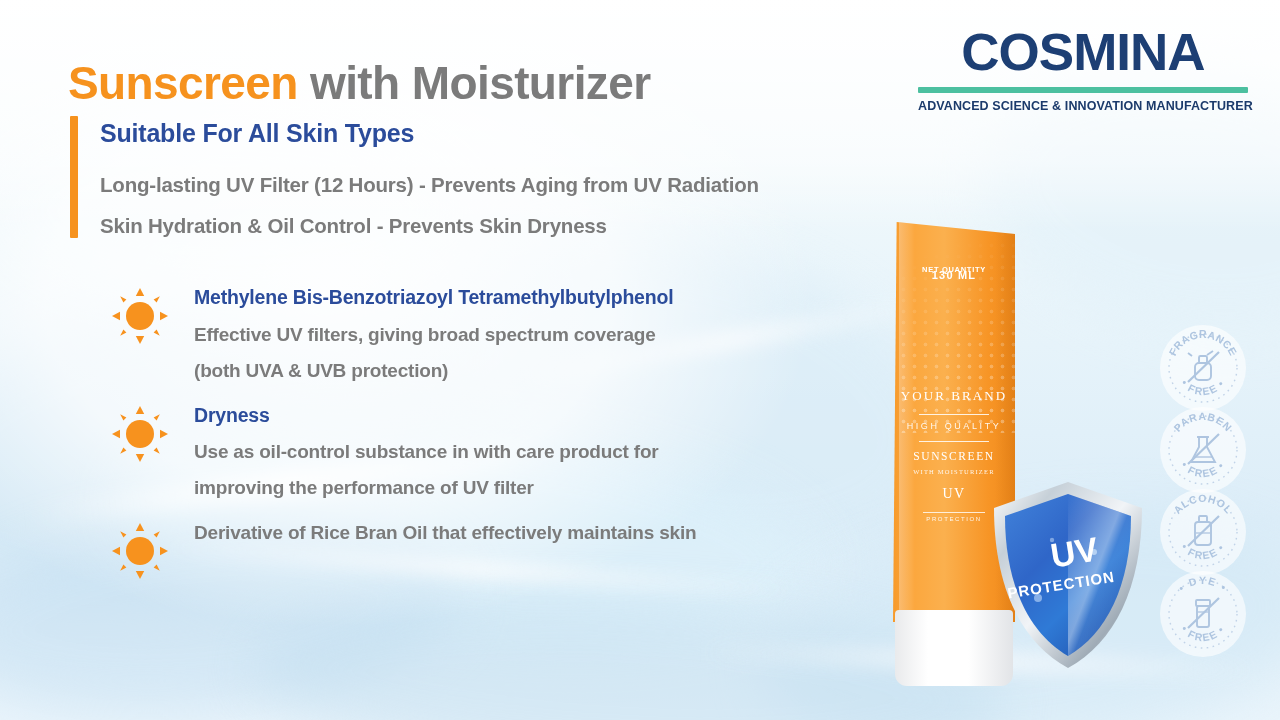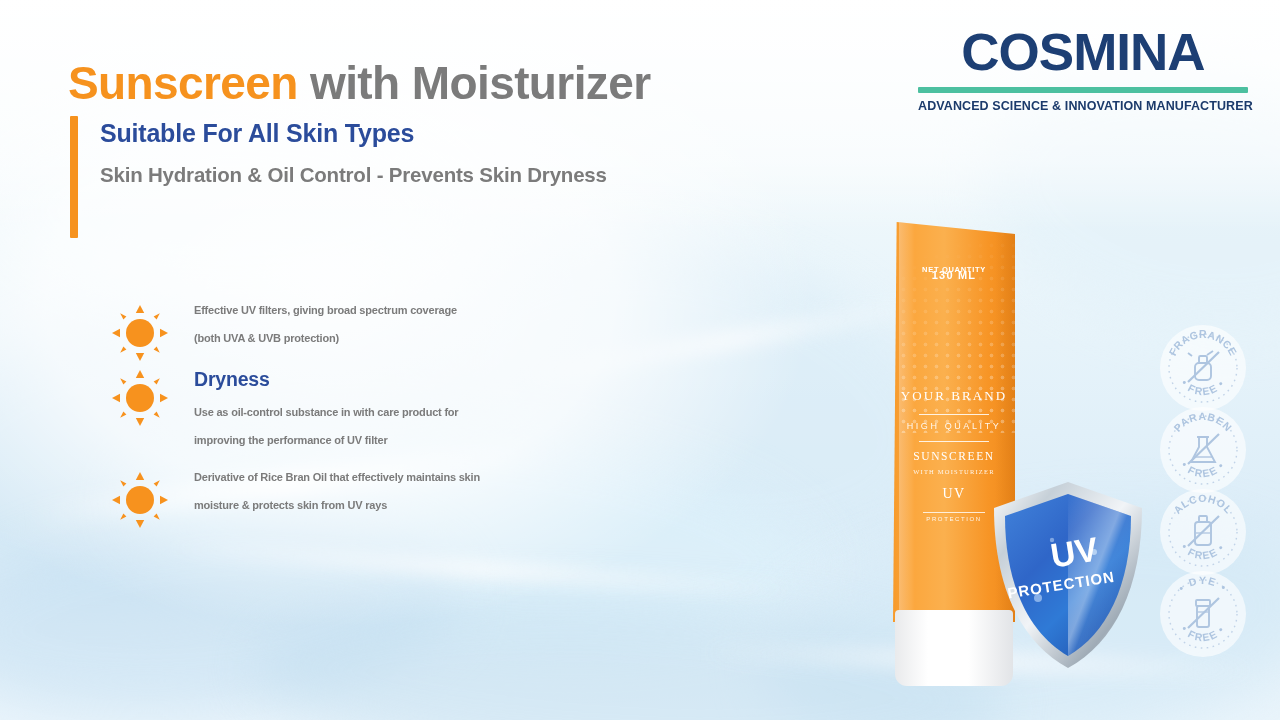"Long-lasting UV Filter (12 Hours)" div.bar-line { html: none -> <div>Long-lasting UV Filter (12 Hours) - Prevents Aging from UV Radiation</div> }
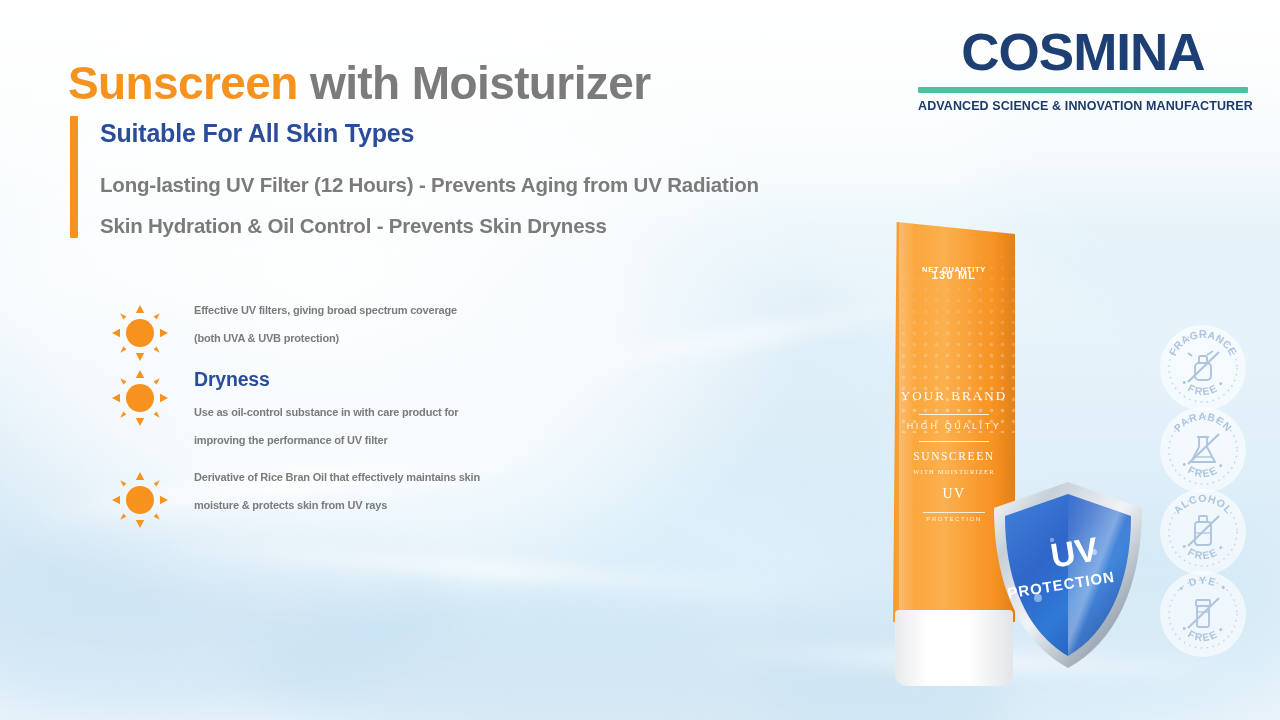"Methylene Bis-Benzotriazoyl" div.ing-name { html: none -> <div>Methylene Bis-Benzotriazoyl Tetramethylbutylphenol</div> }
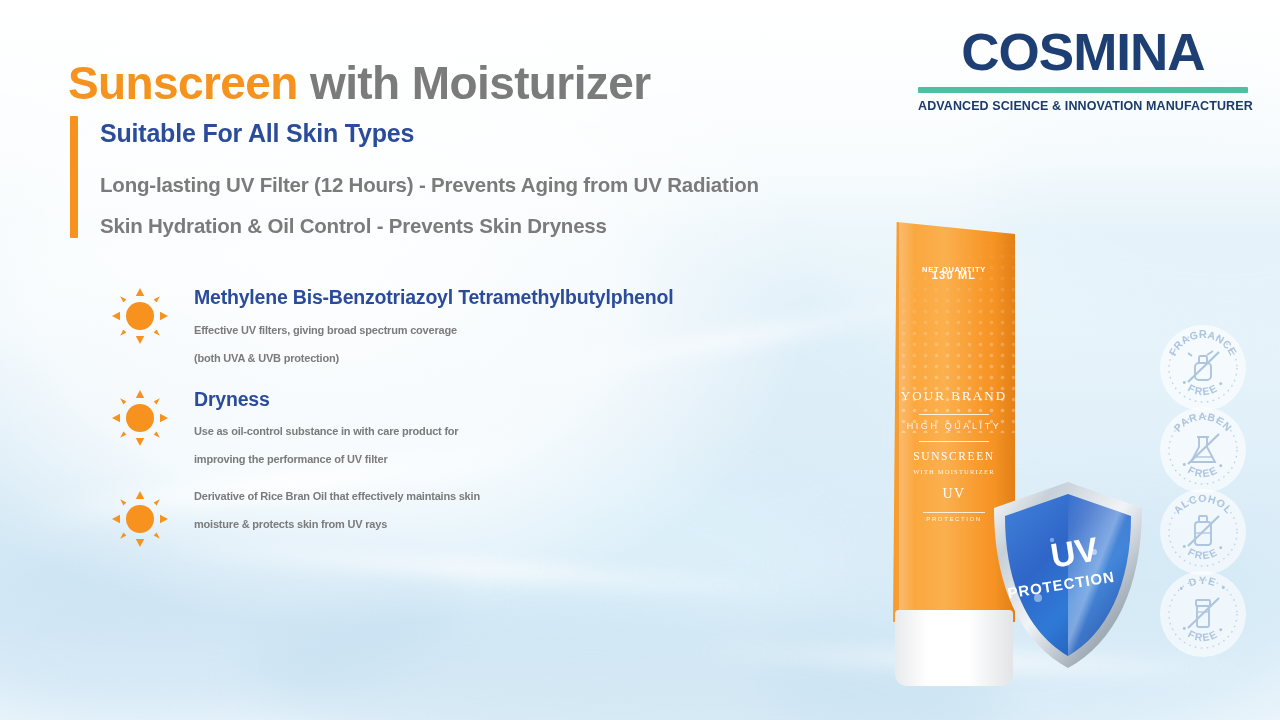"Effective UV filters, giving broad" .ing-desc { font-size: 11px -> 19px }
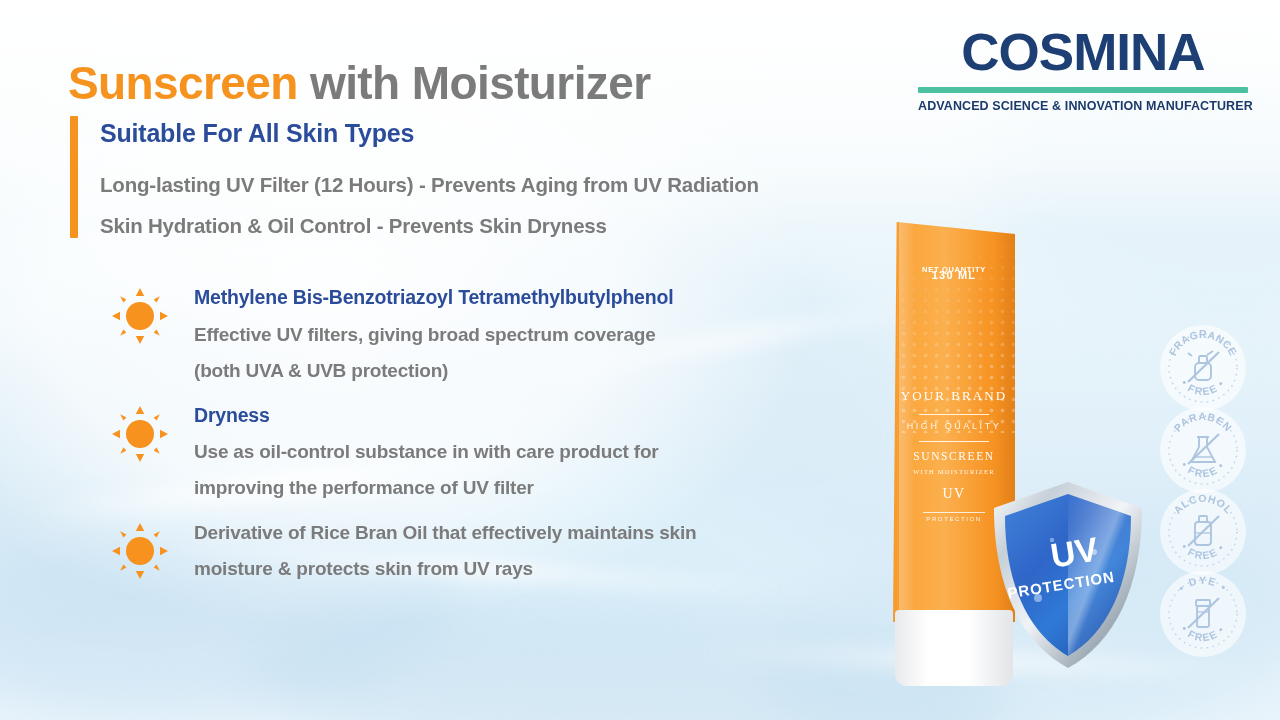"moisture & protects skin from" div.ing-desc { html: <div>moisture &amp; protects skin from UV rays</div> -> none }
